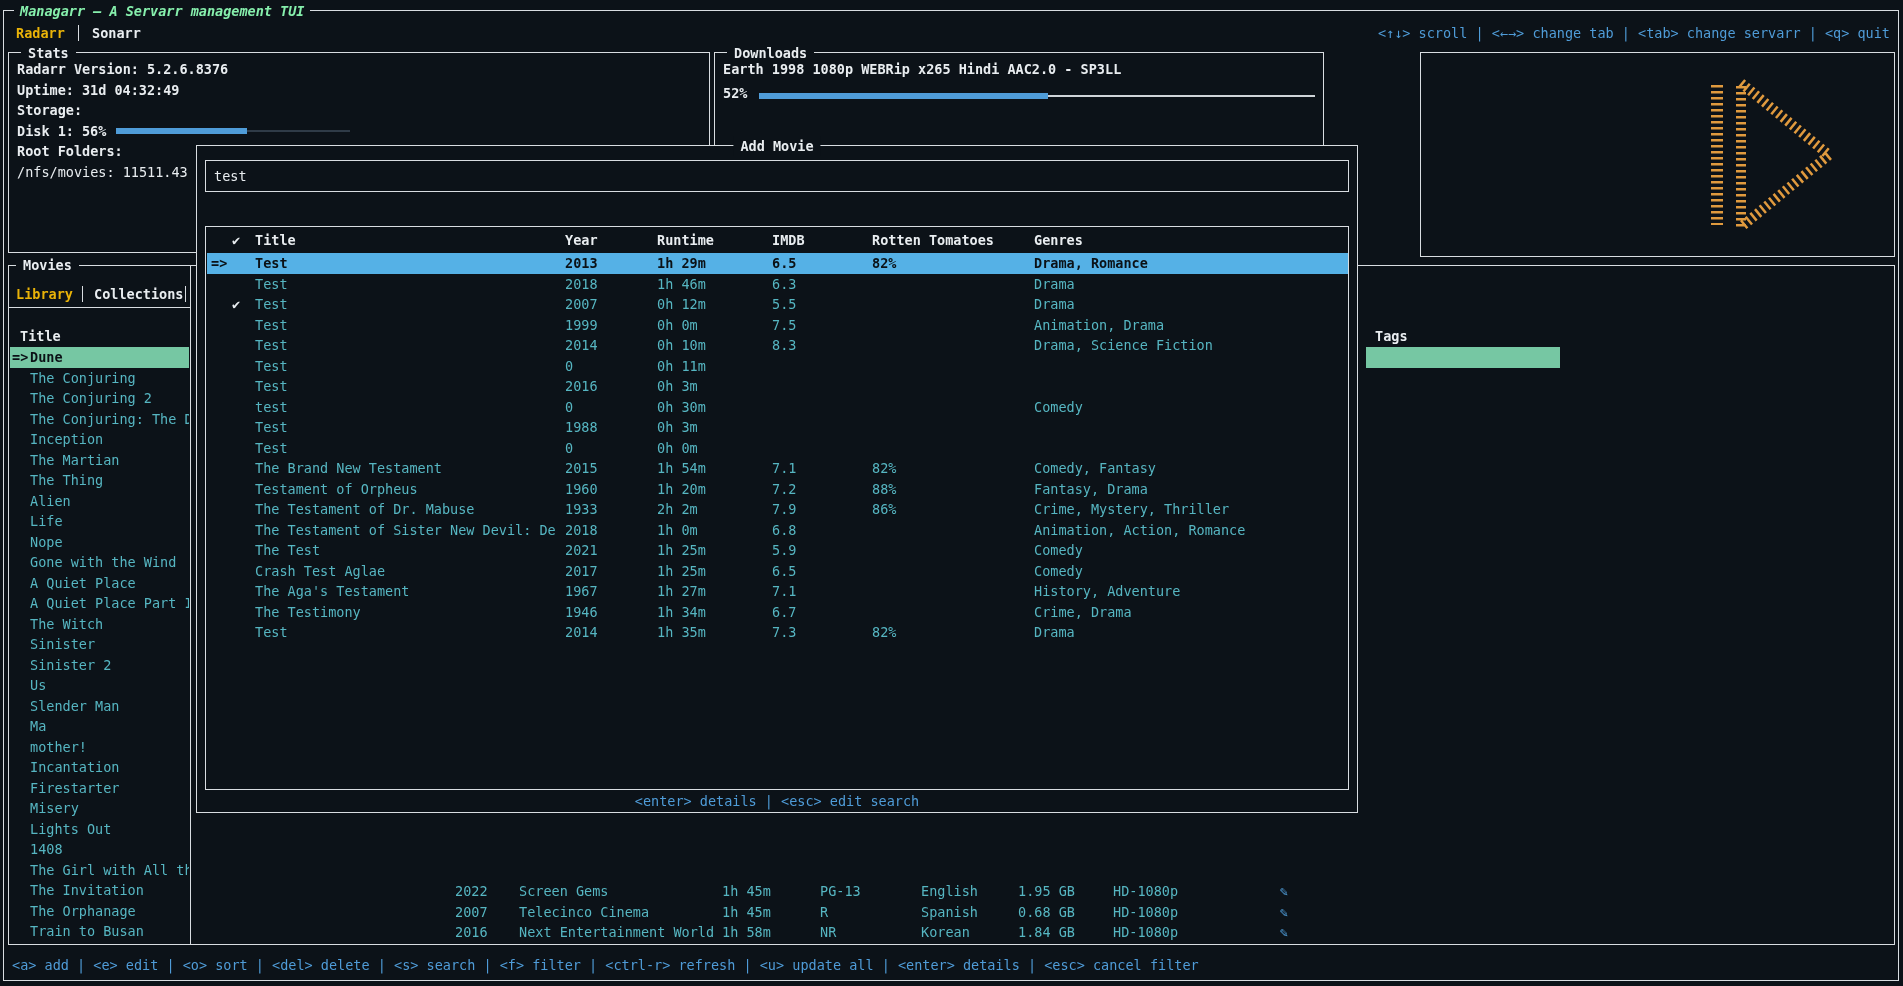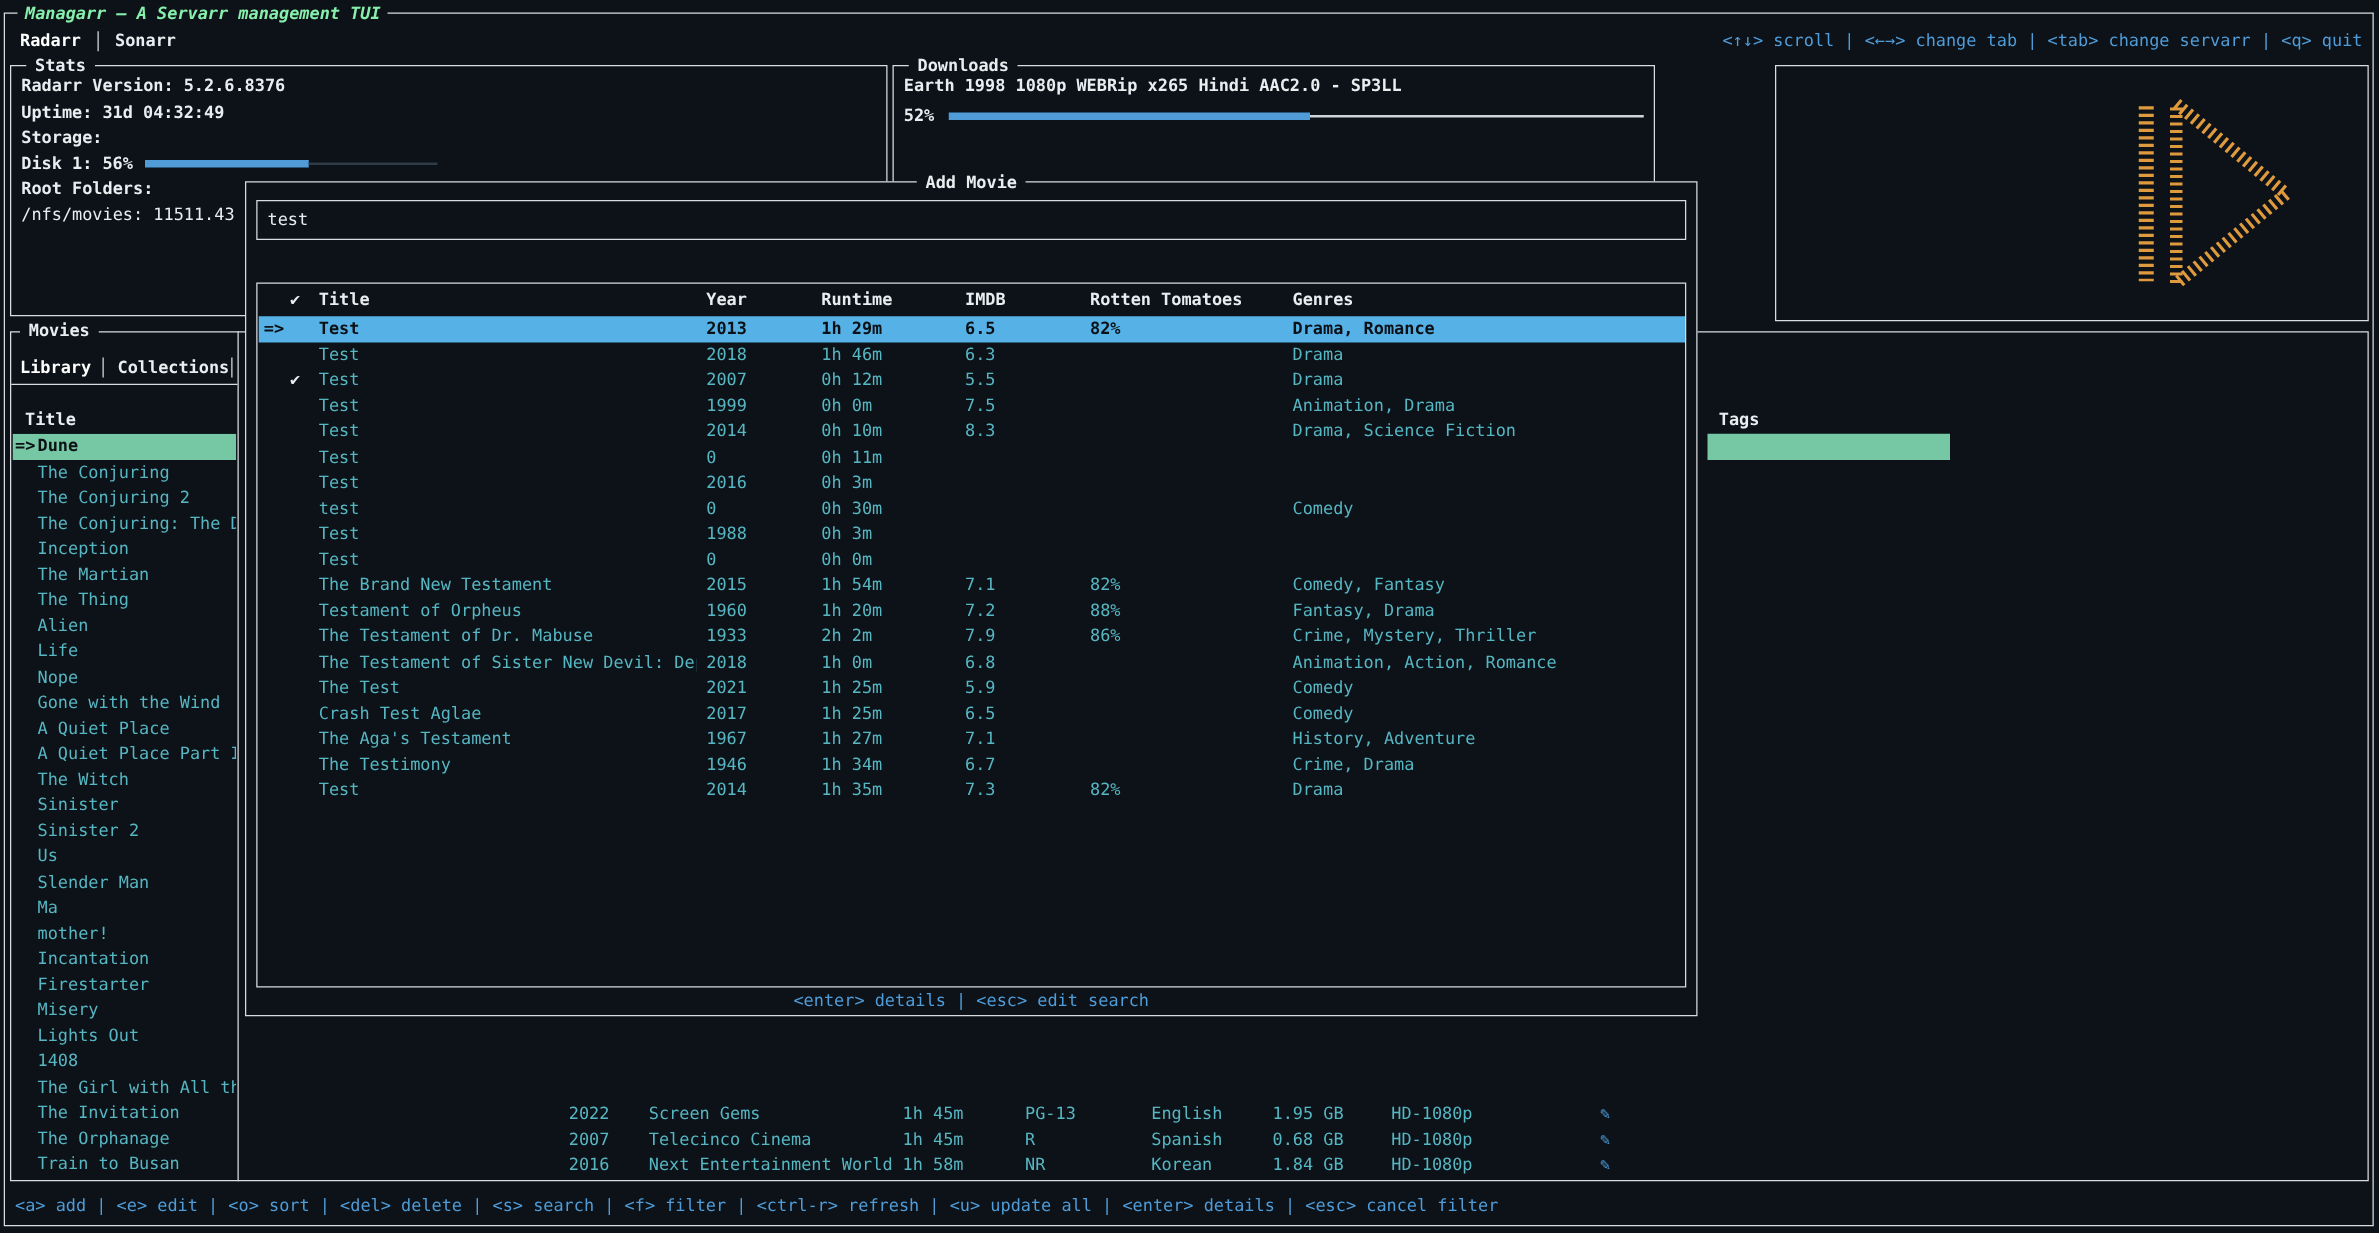"Radarr" .orange { color: #ffffff -> #eab308 }
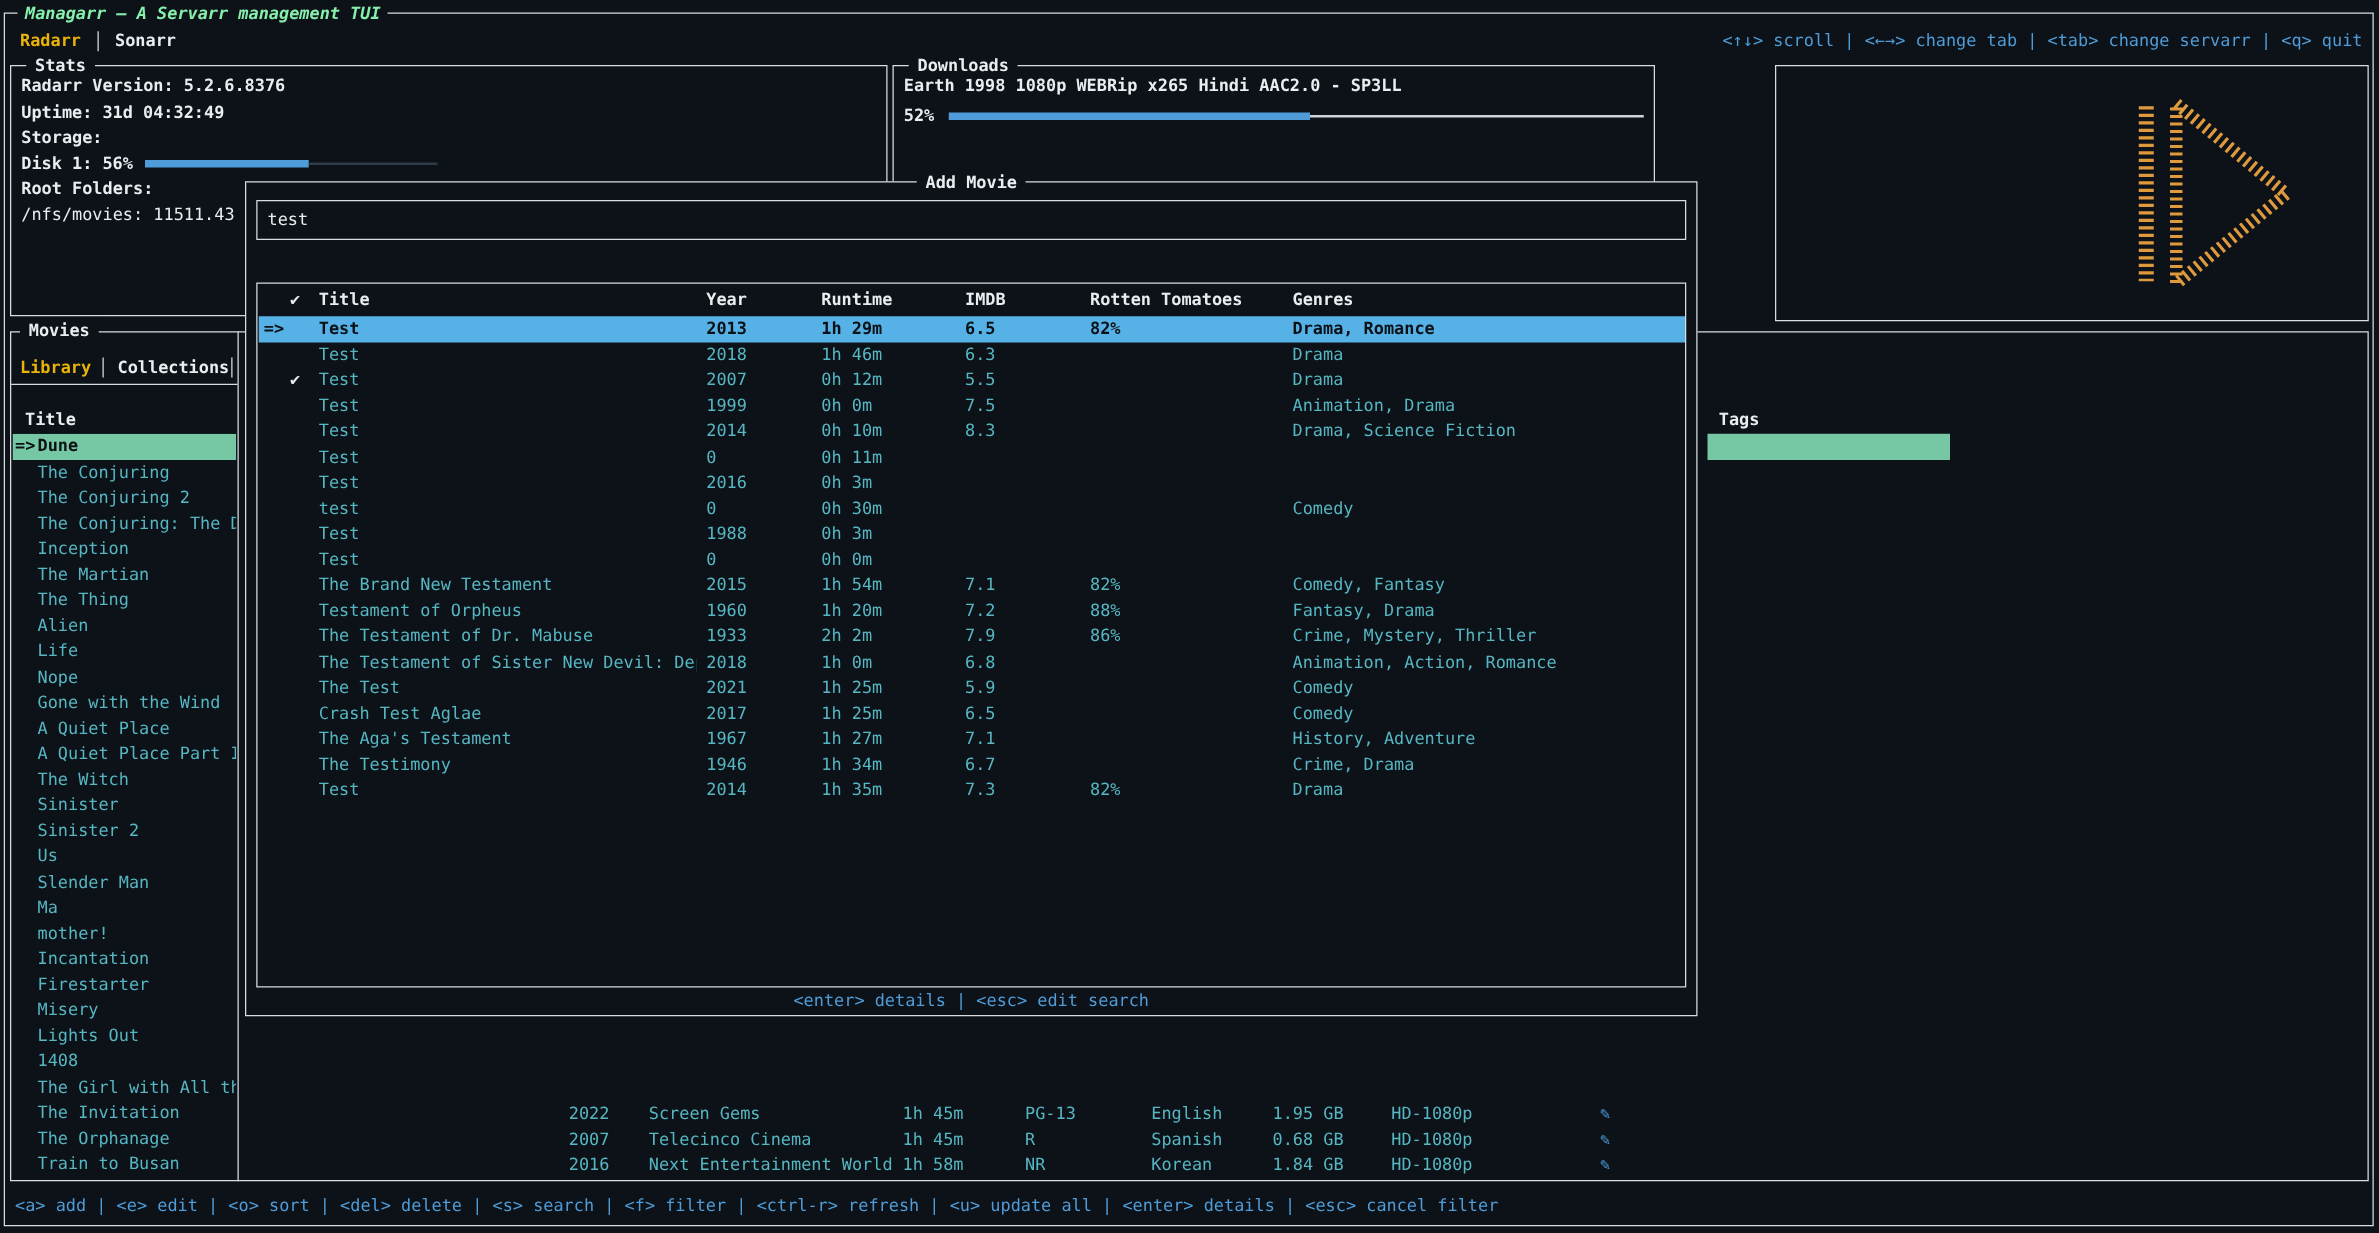"52%" #dl-gaugerow { align-items: center -> flex-end }
